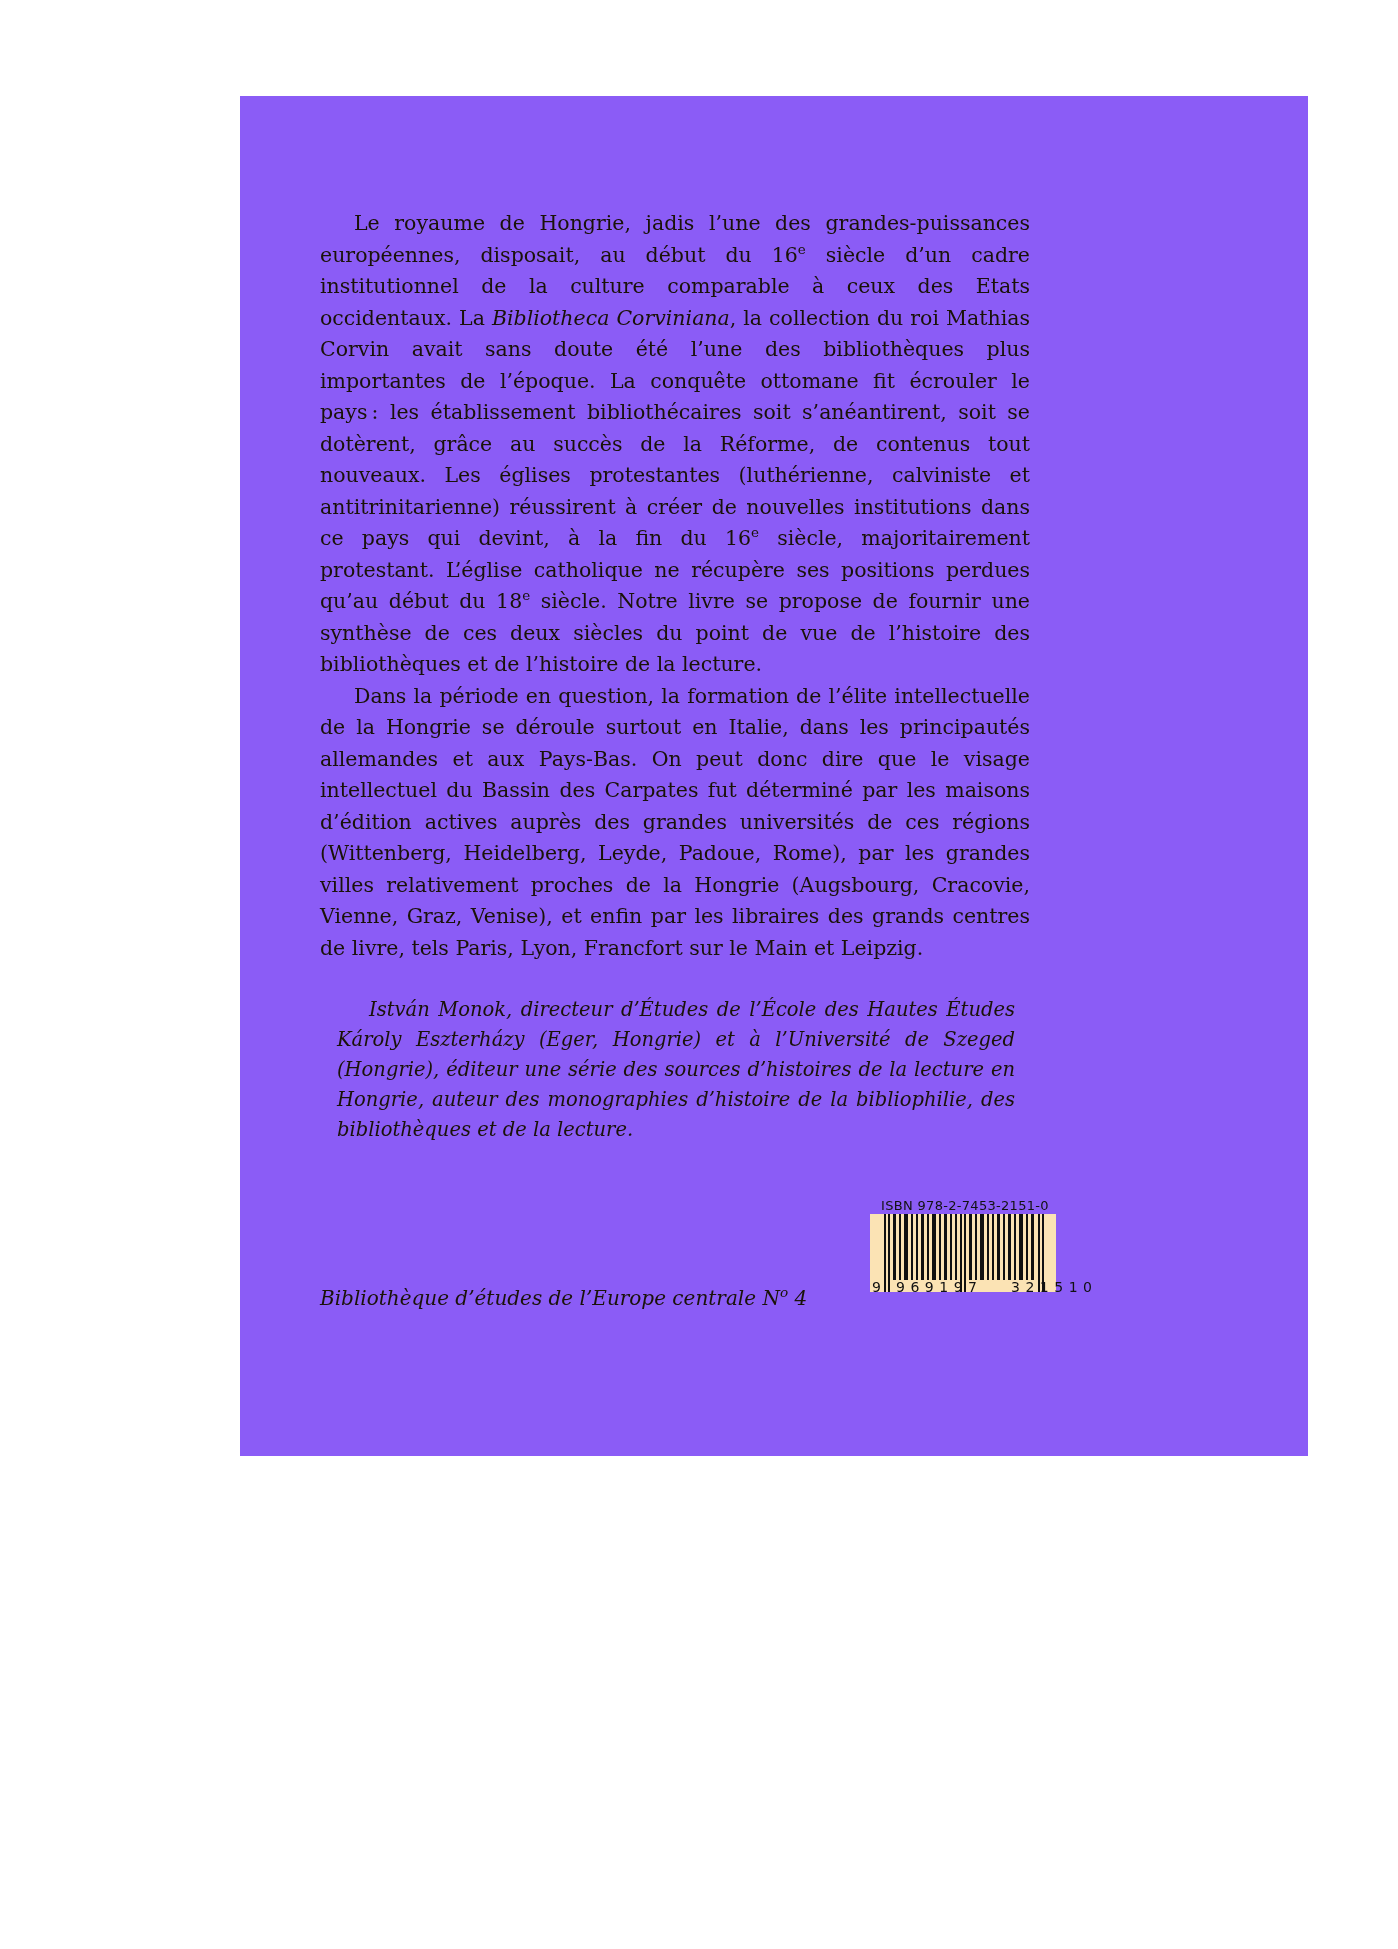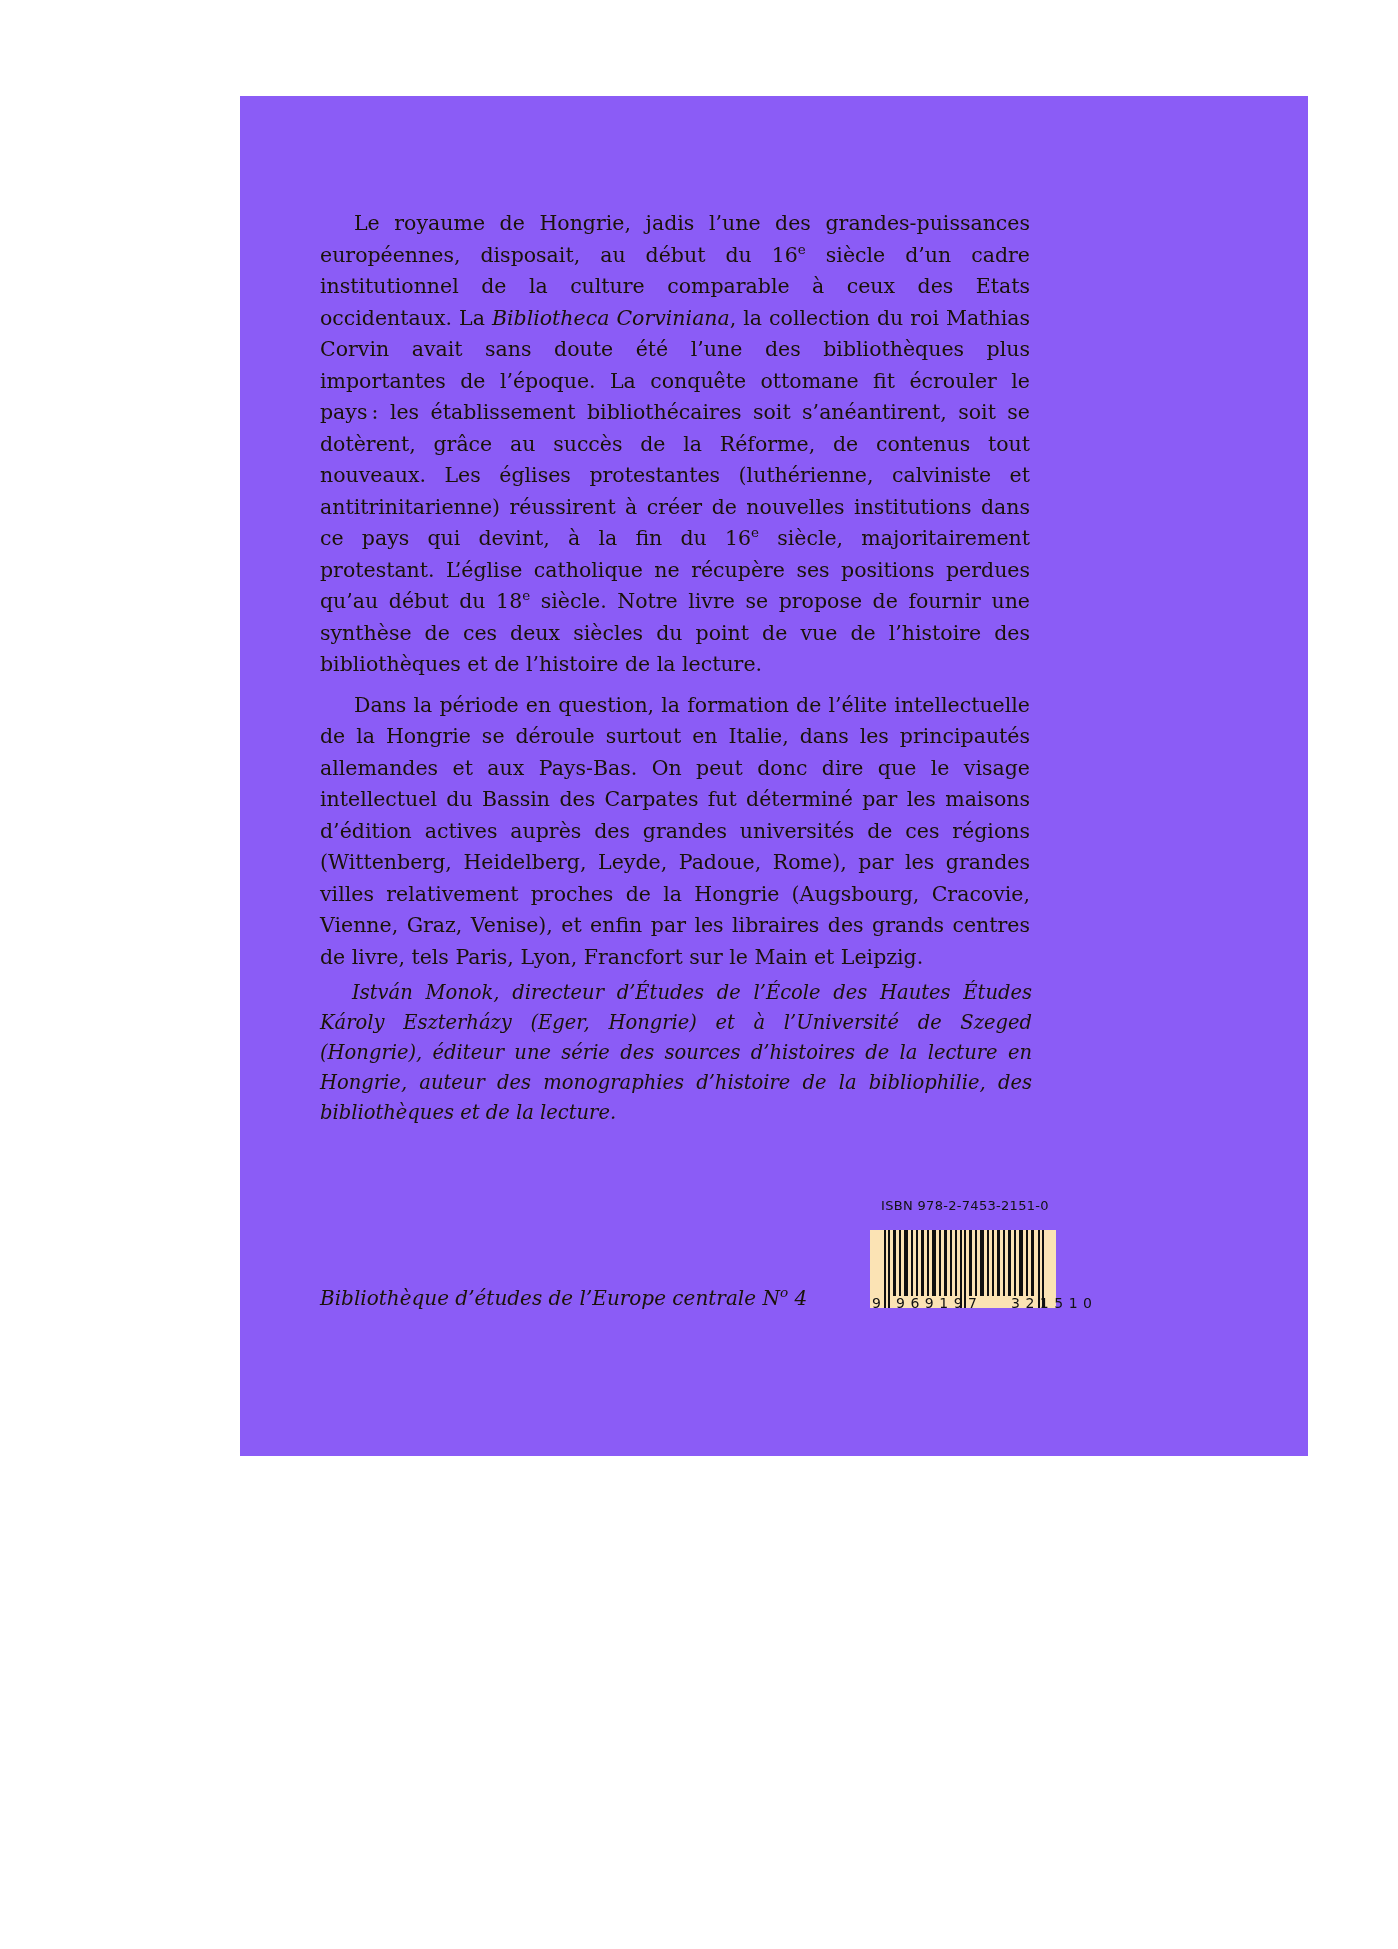"Dans la période en question," p.body-par + p.body-par { margin-top: 9px -> 0 }
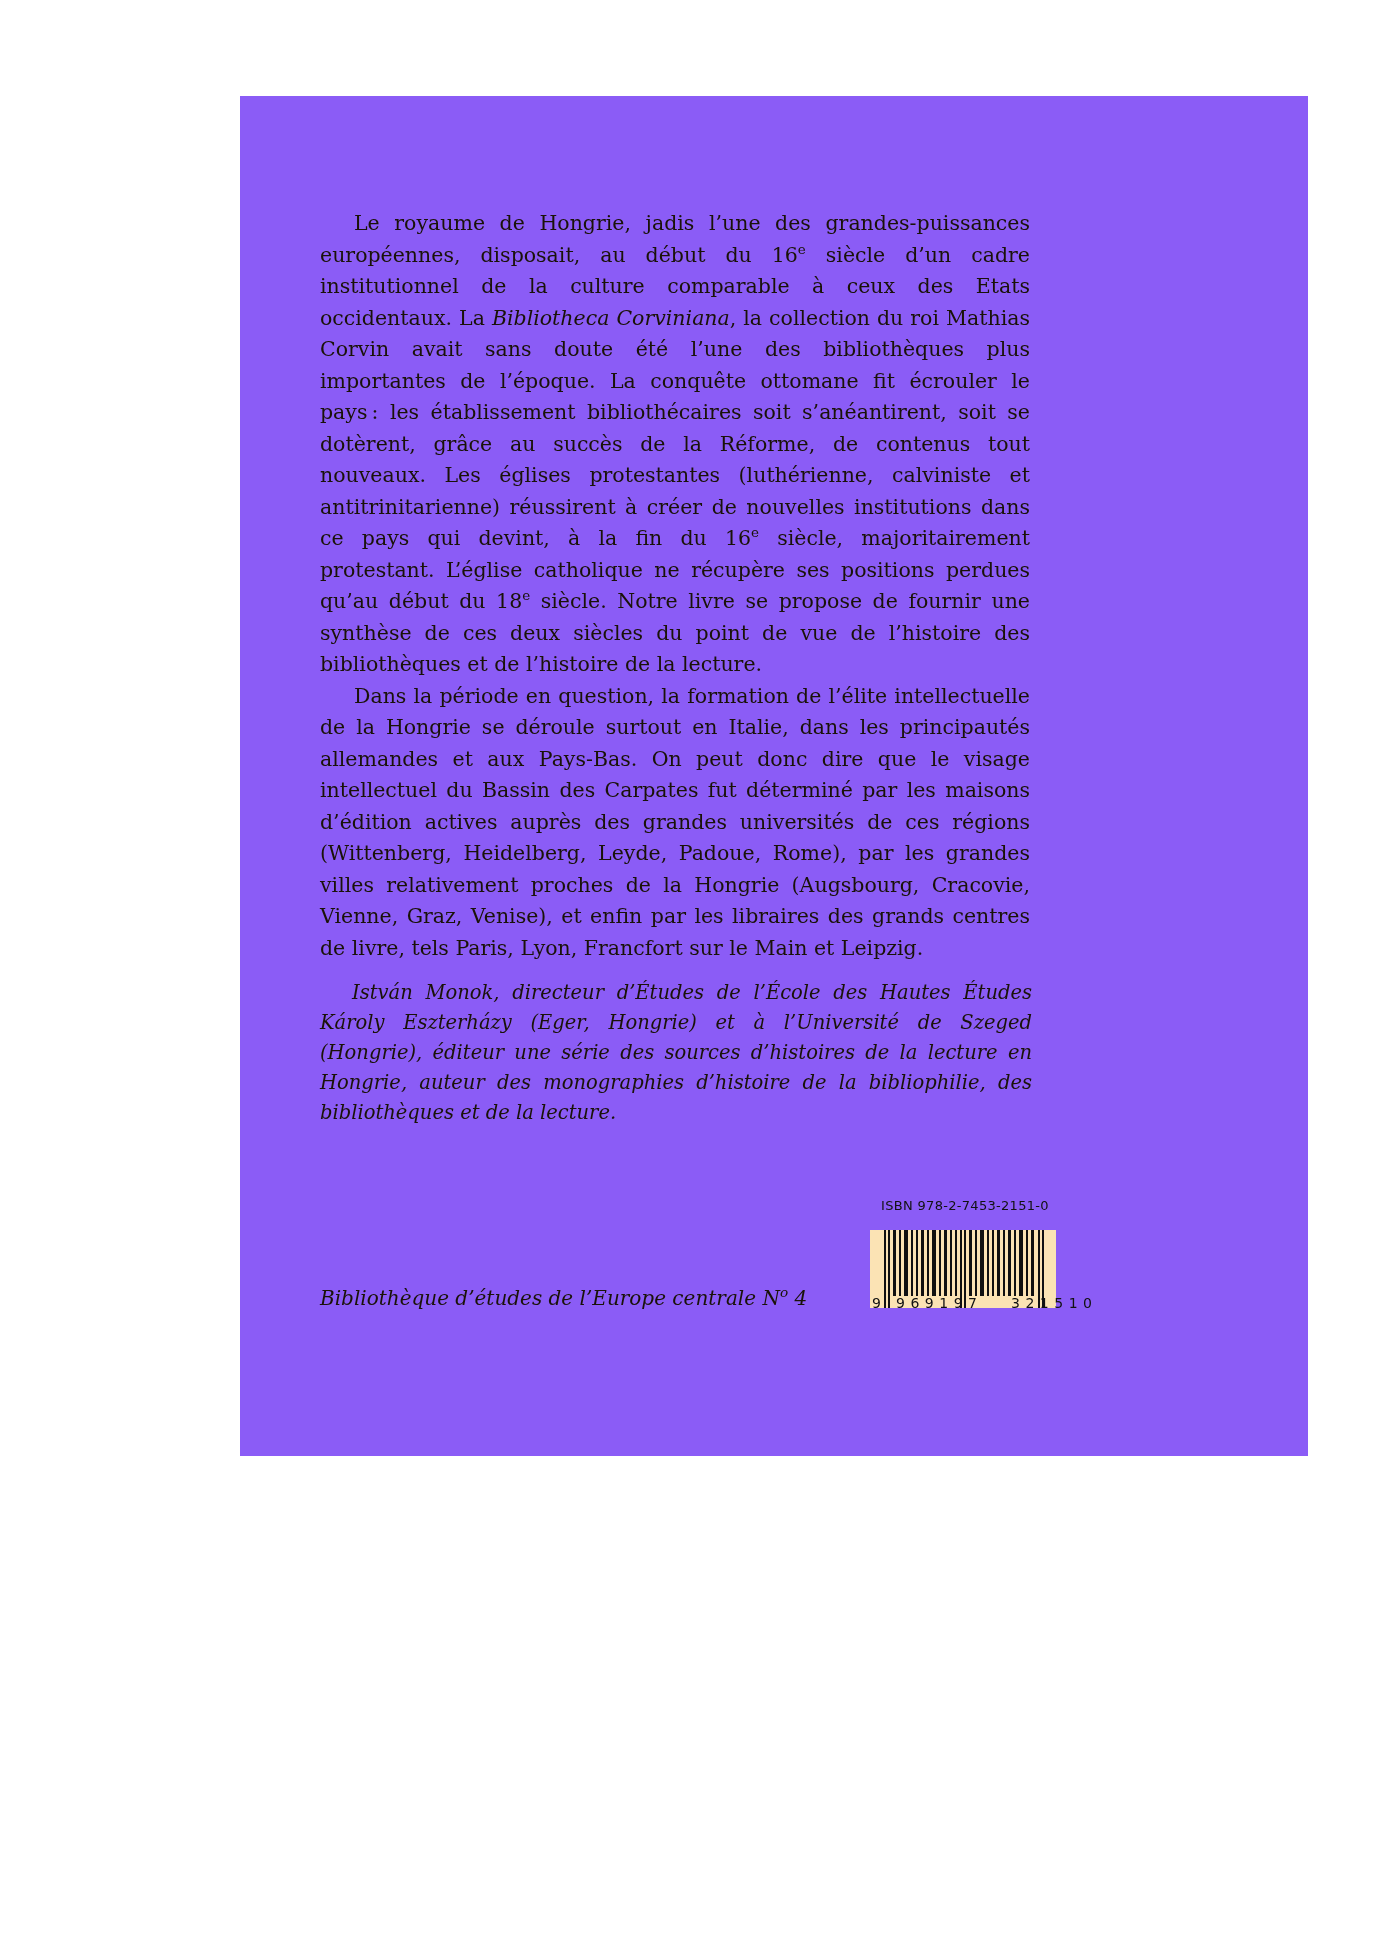"István Monok, directeur d’Études de" p.bio-par { margin: 0 -> 17px }
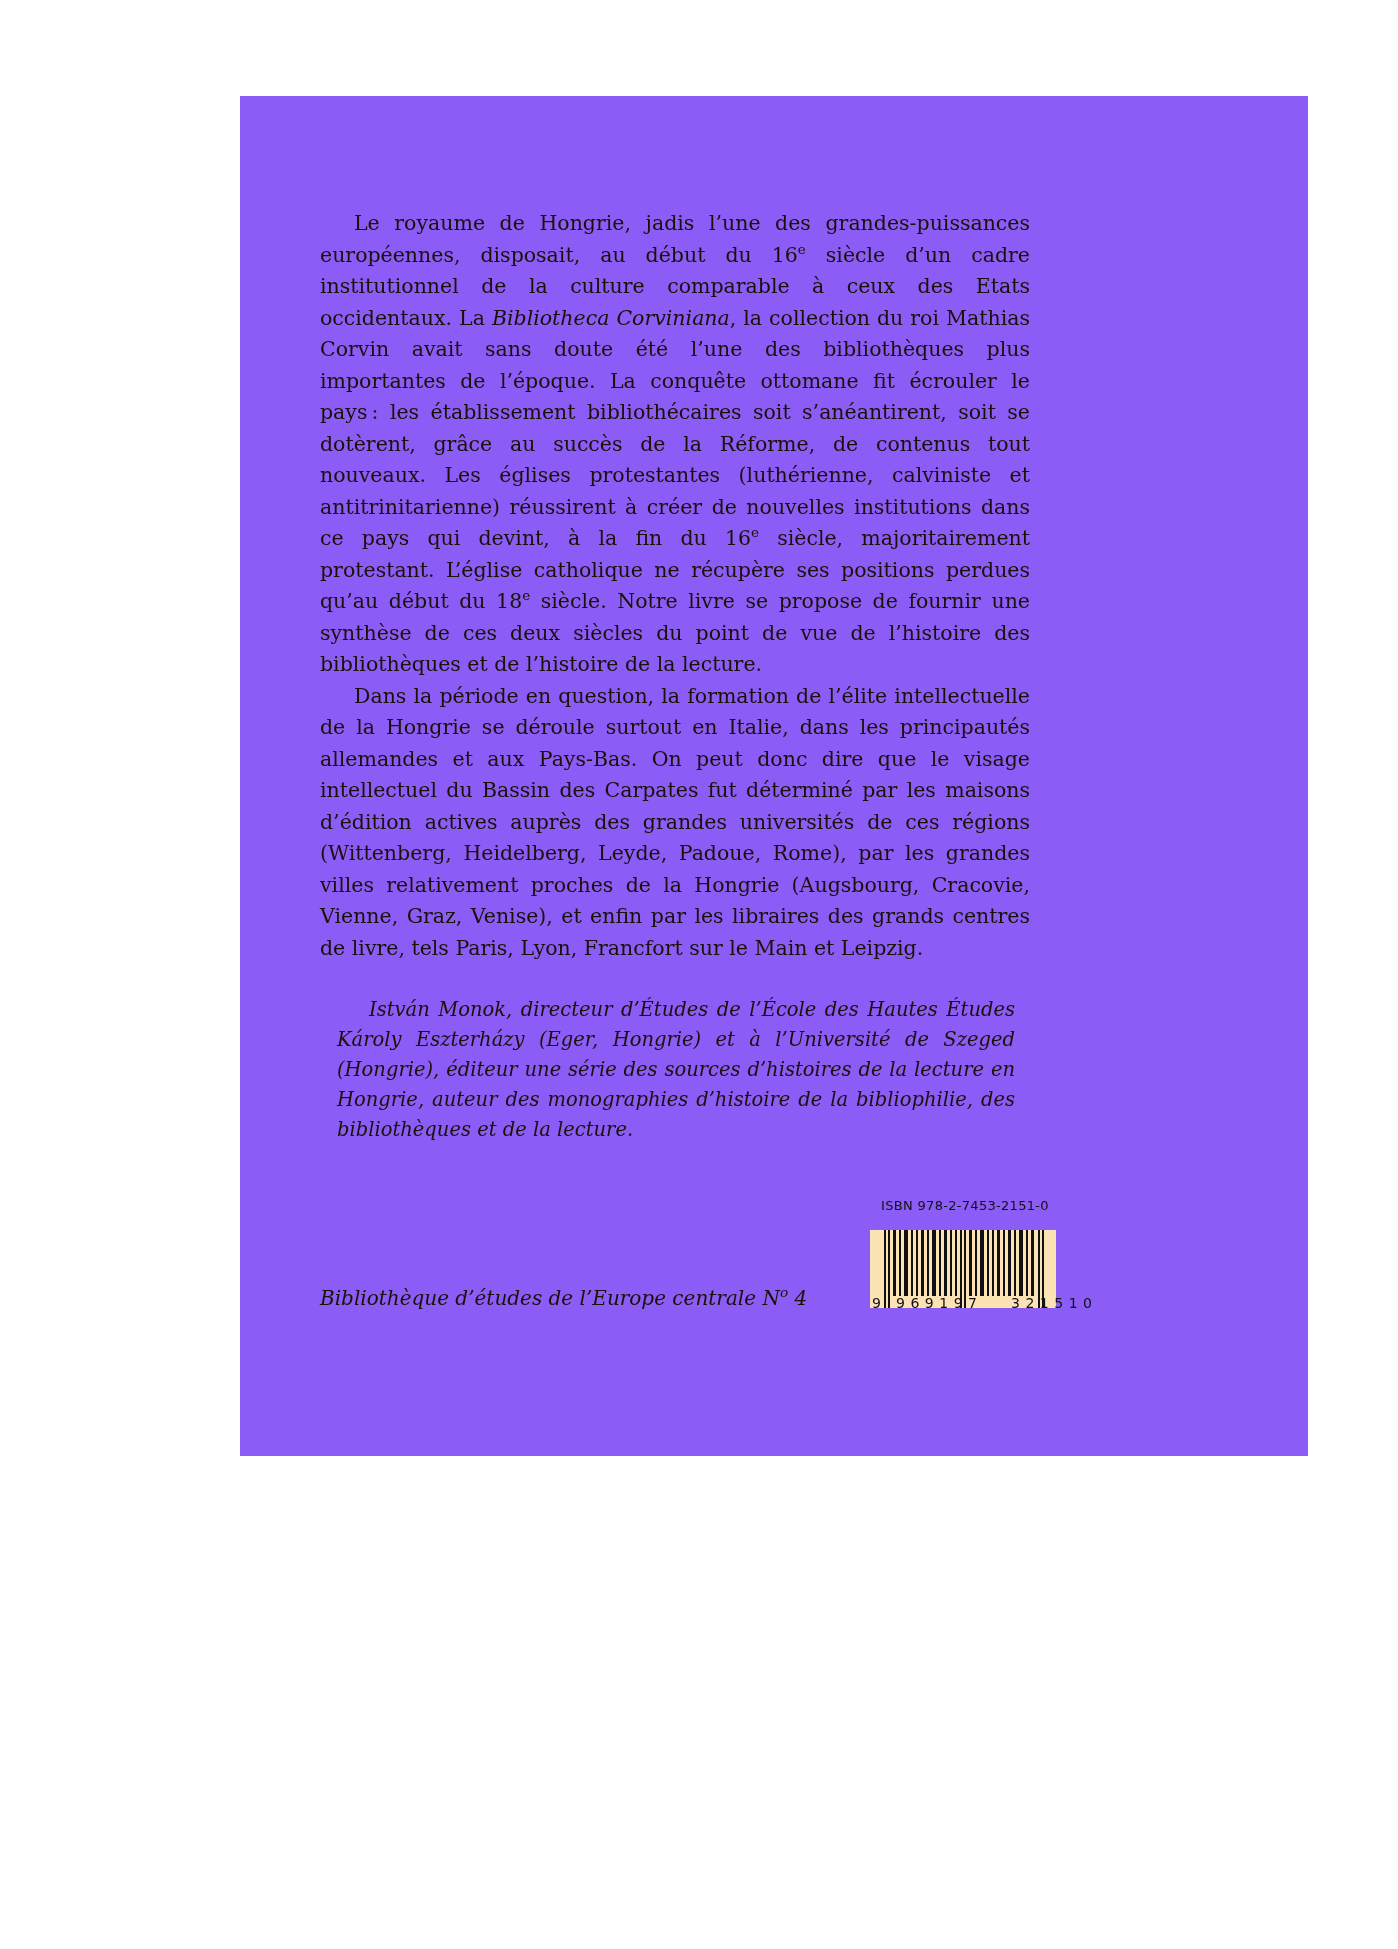"ISBN 978-2-7453-2151-0" .isbn-text { margin-bottom: 17px -> 1px }
